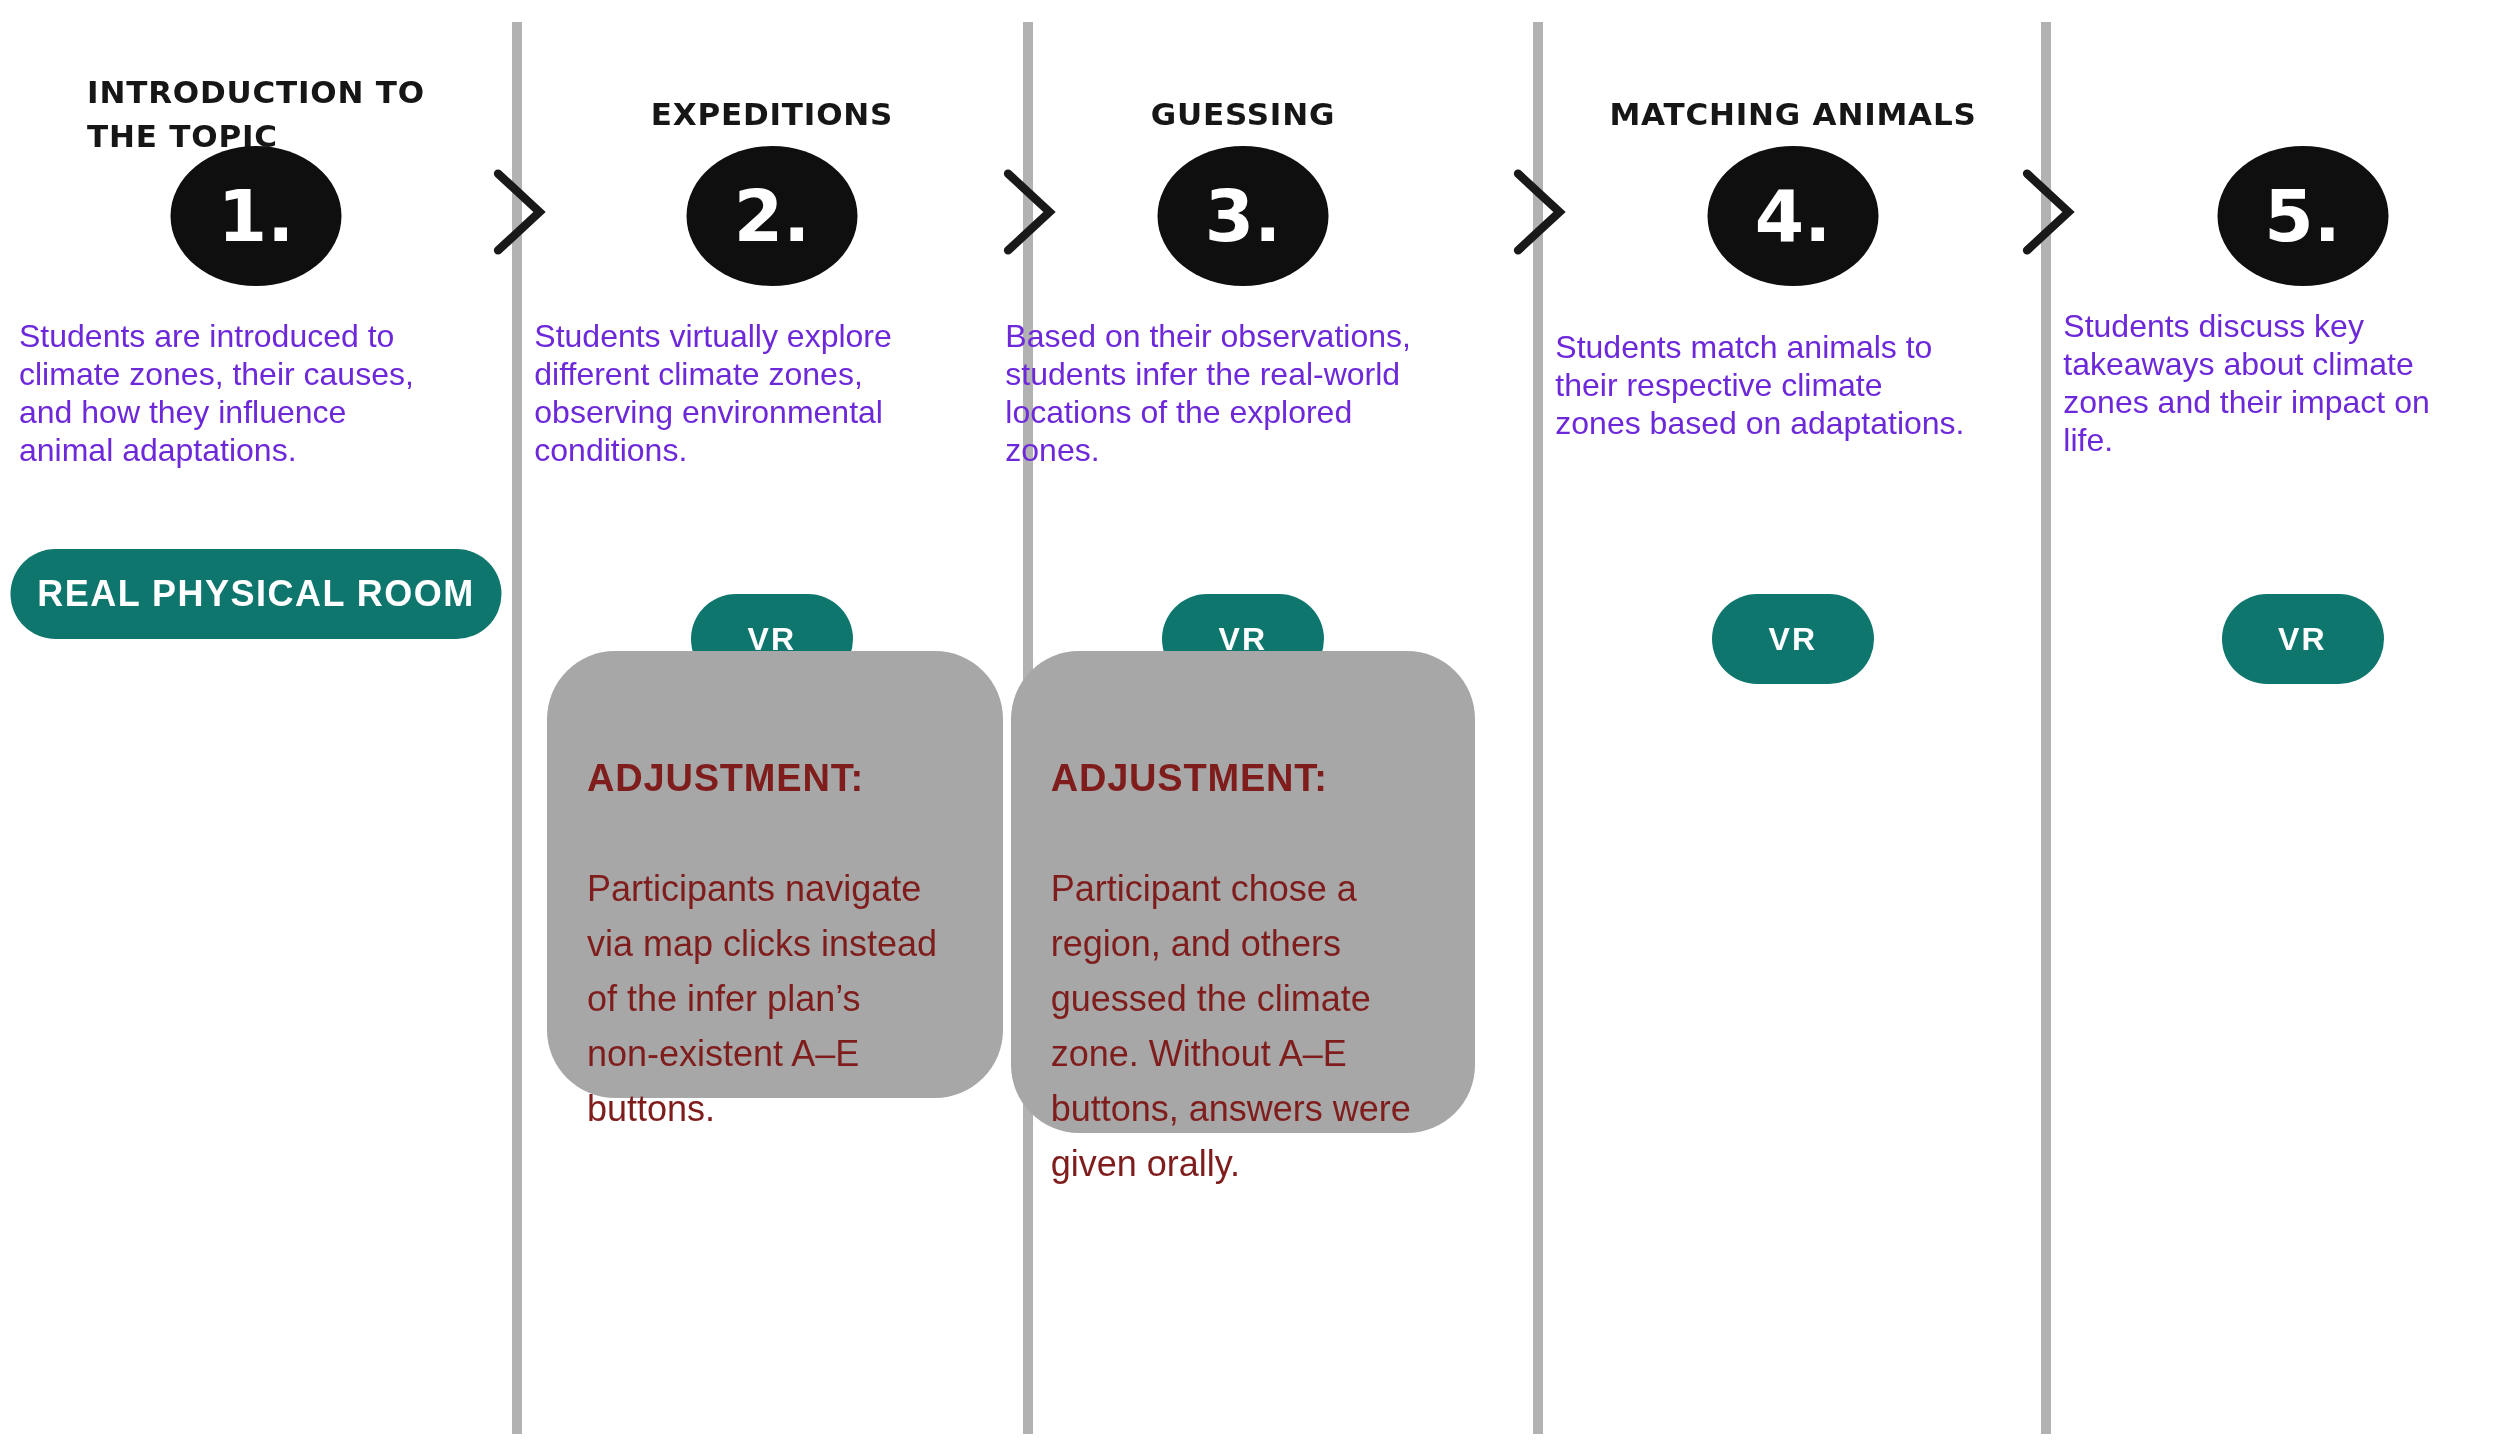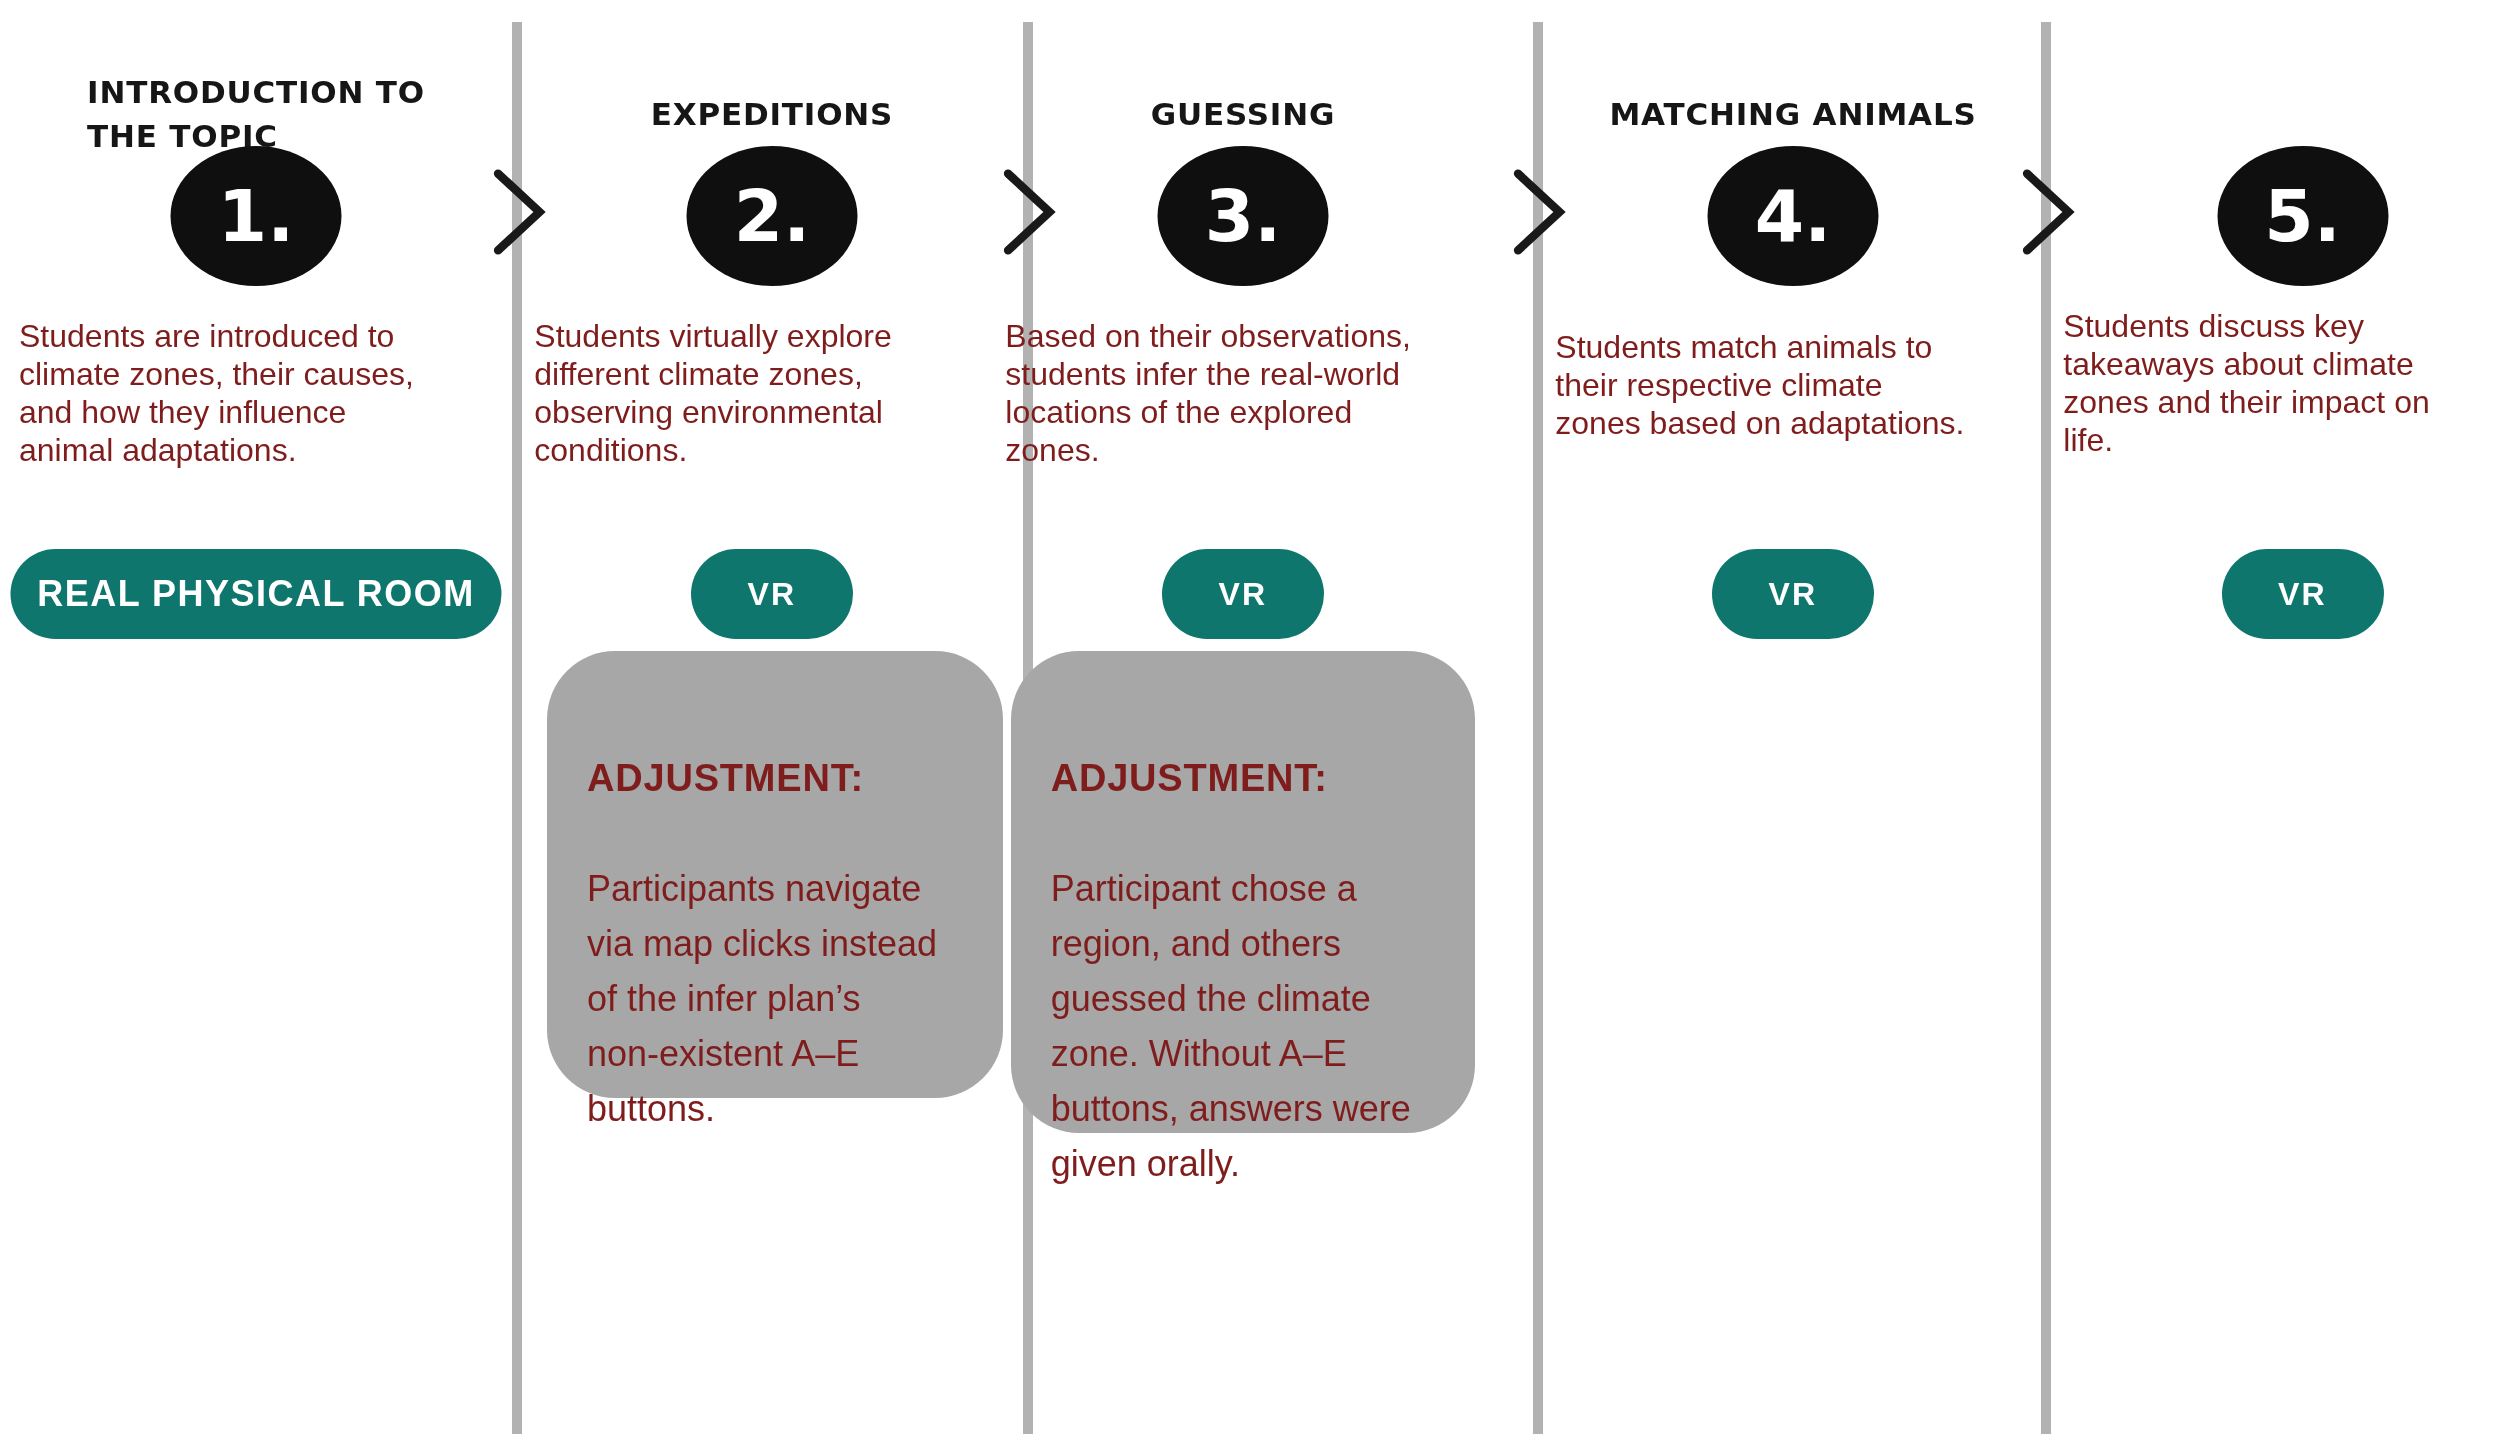"Students are introduced to" .desc { color: #7f1d1d -> #6d28d9 }
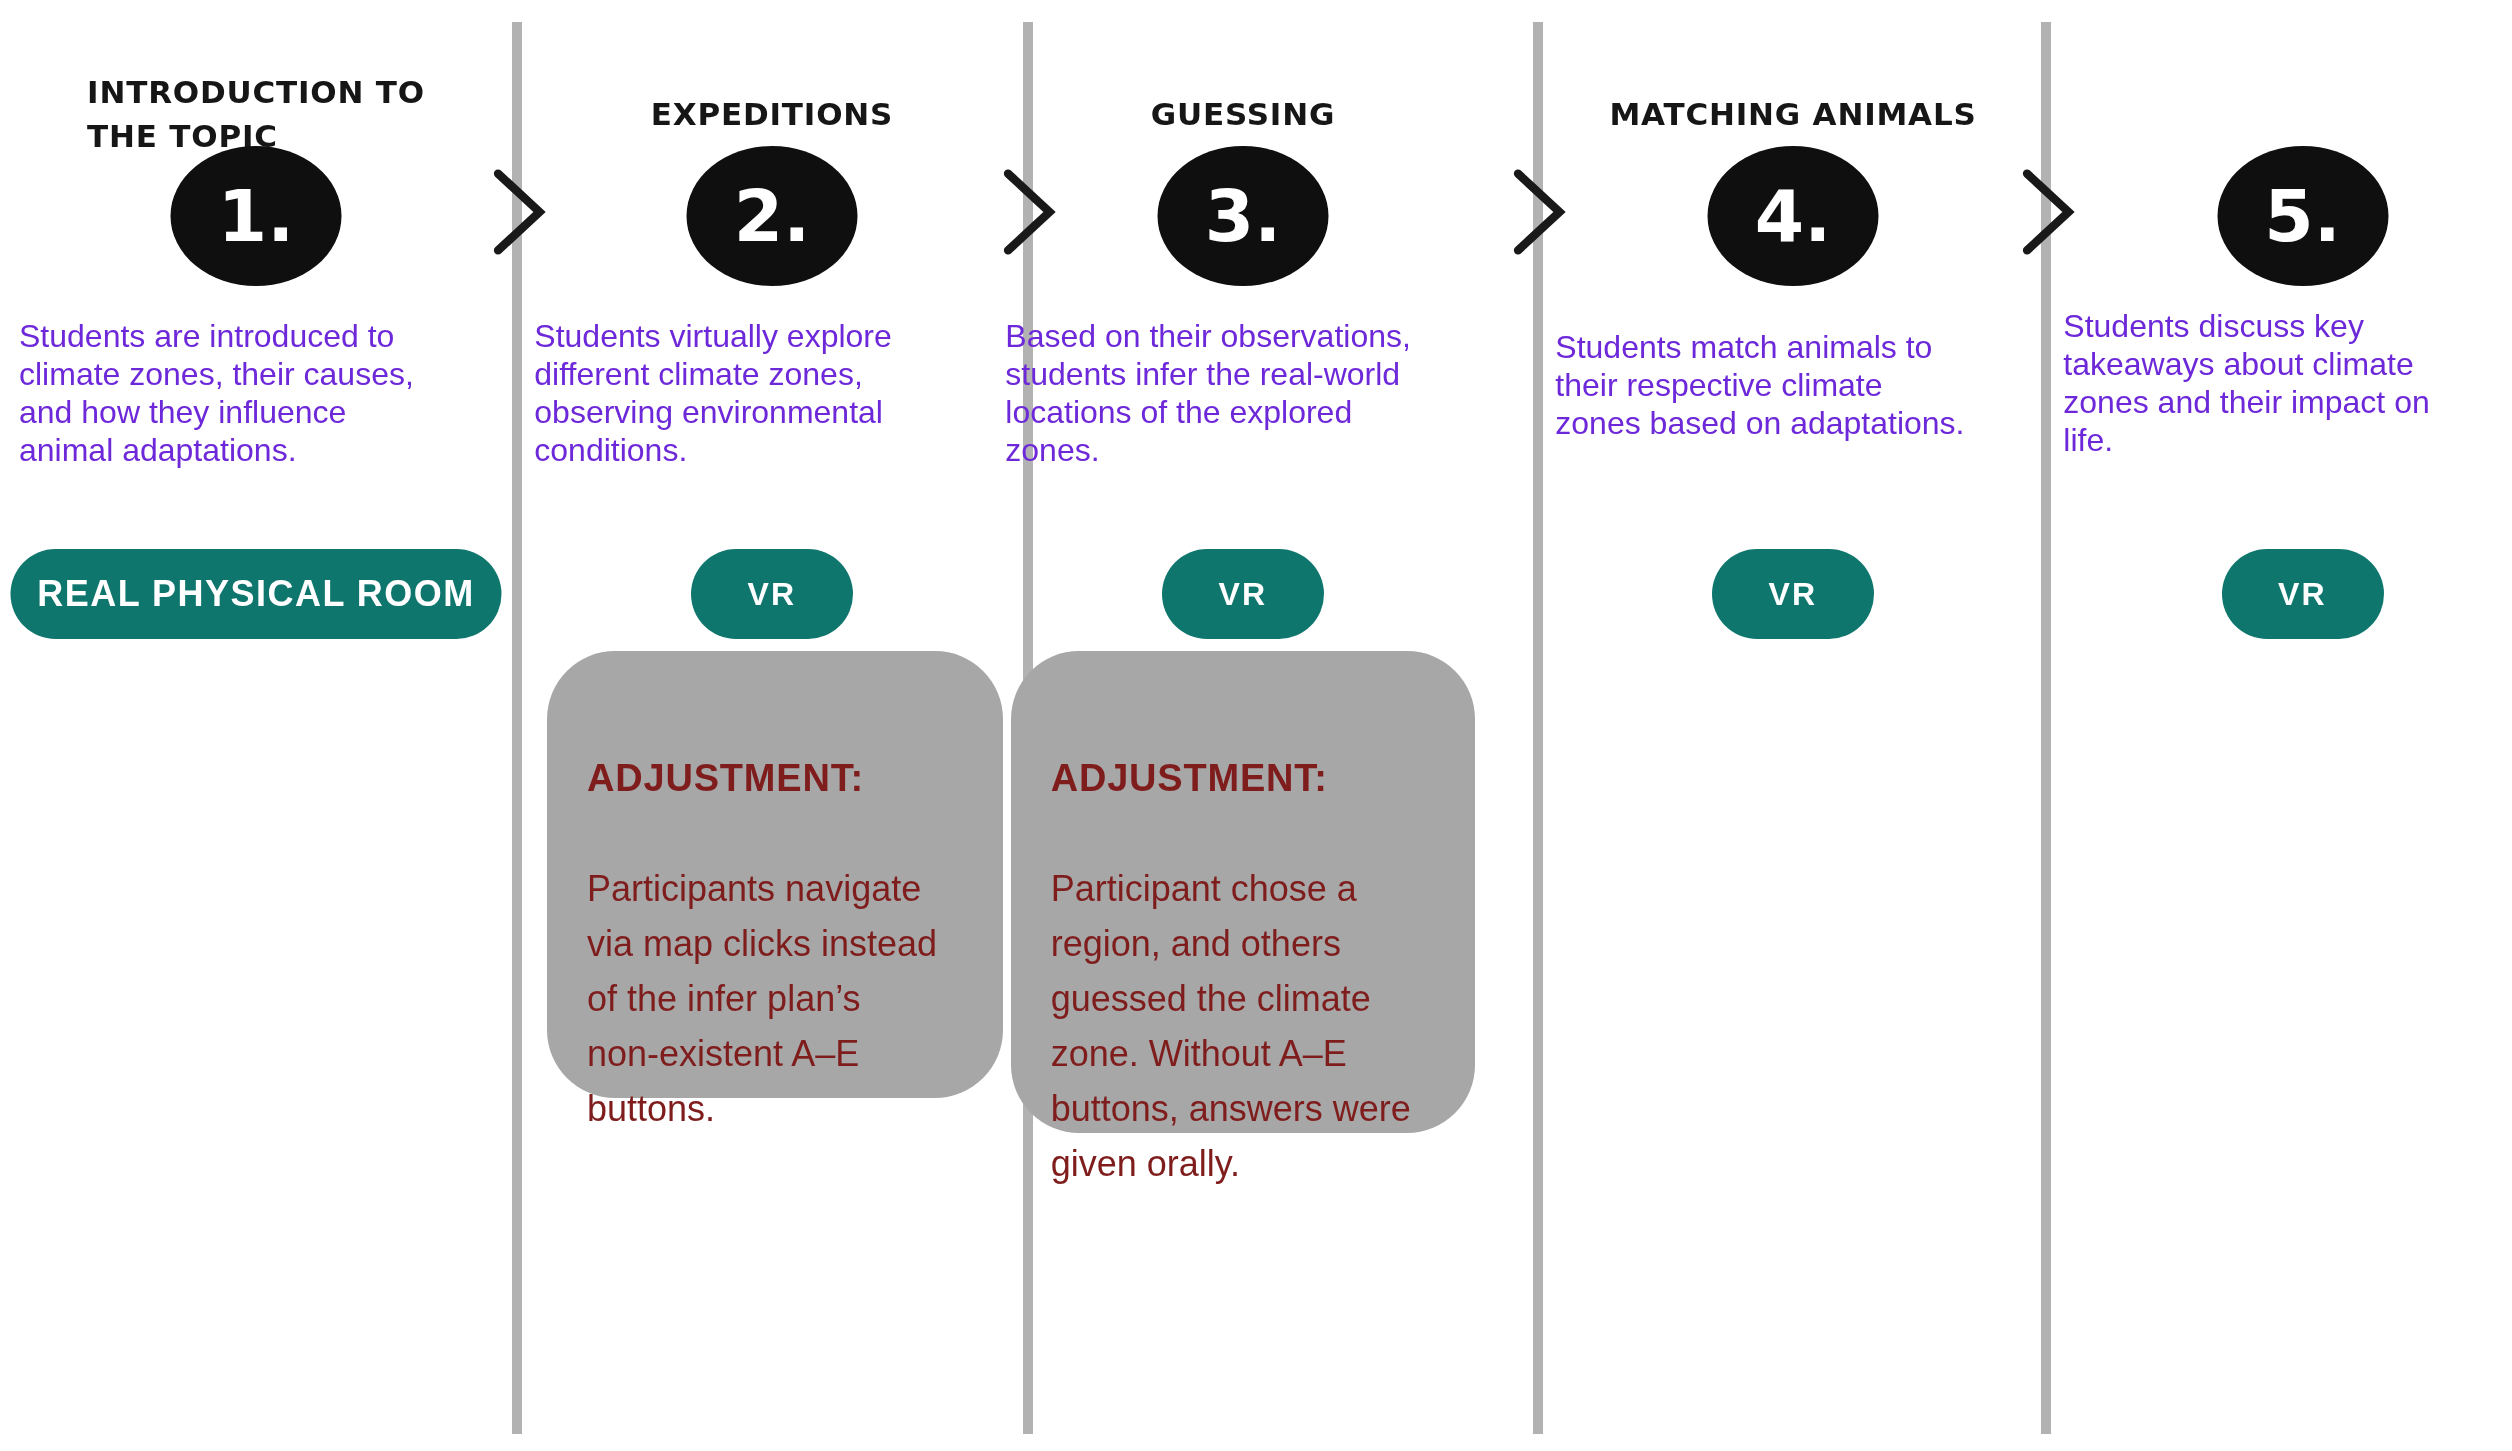"VR" .badge.vr { margin-top: none -> 45px }
